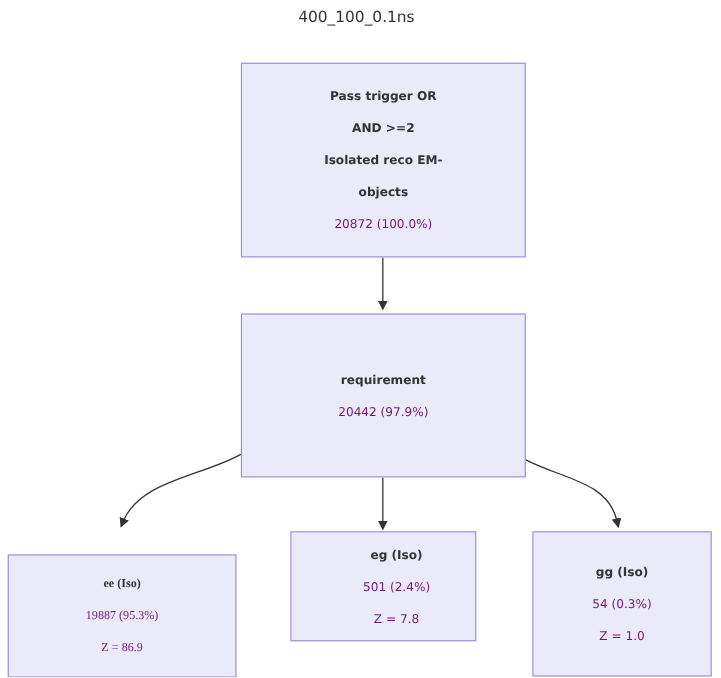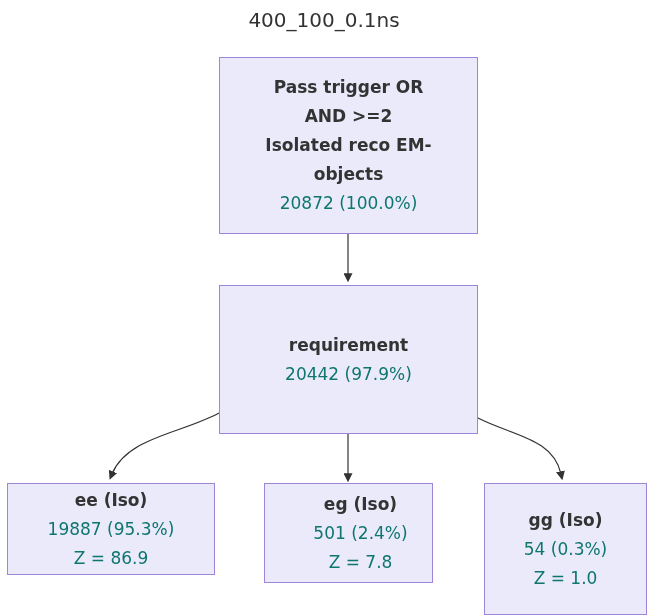"400_100_0.1ns" .diagram-title { font-size: 20px -> 14px }
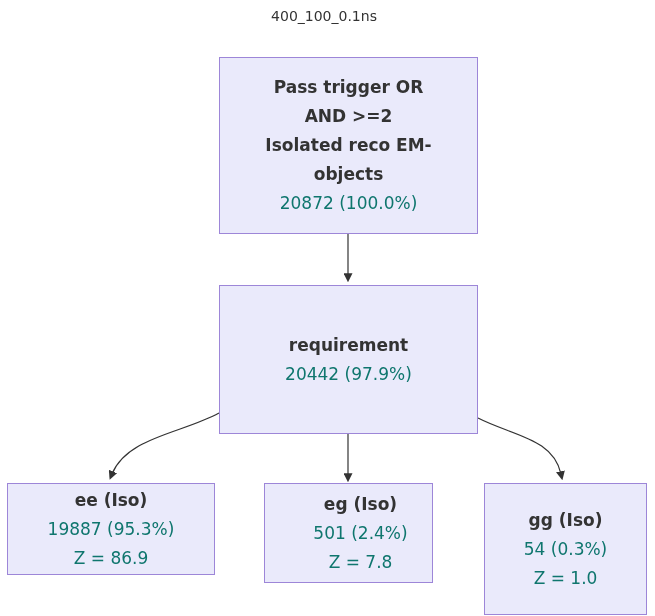"Pass trigger OR" .node { font-size: 17px -> 11px }
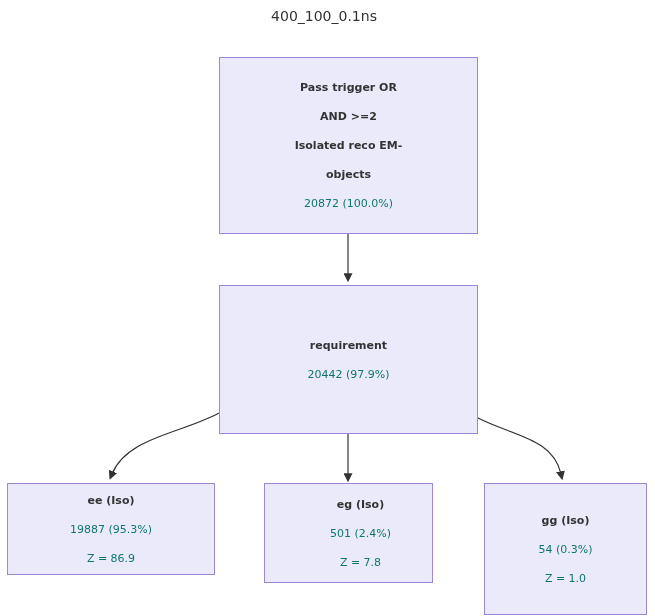"20872 (100.0%)" .node .value-line { color: #0f766e -> #701a75 }
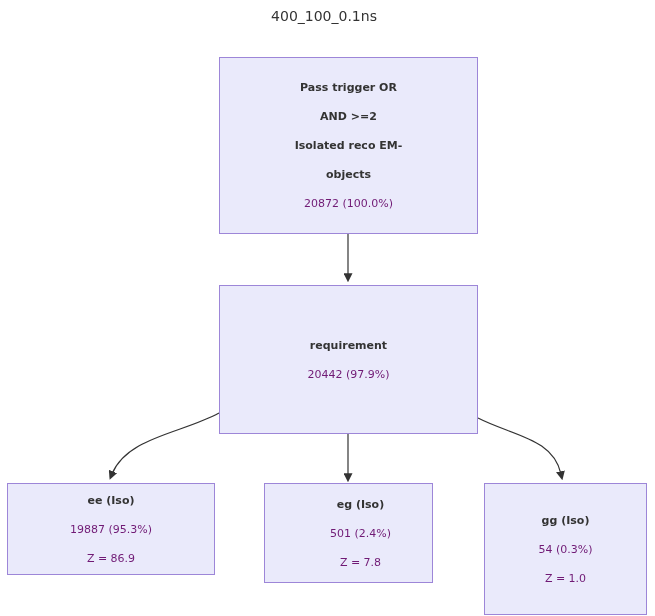"ee (Iso)" #node-ee { font-family: none -> Liberation Serif, serif; height: 92px -> 112px; top: 483px -> 504px }
